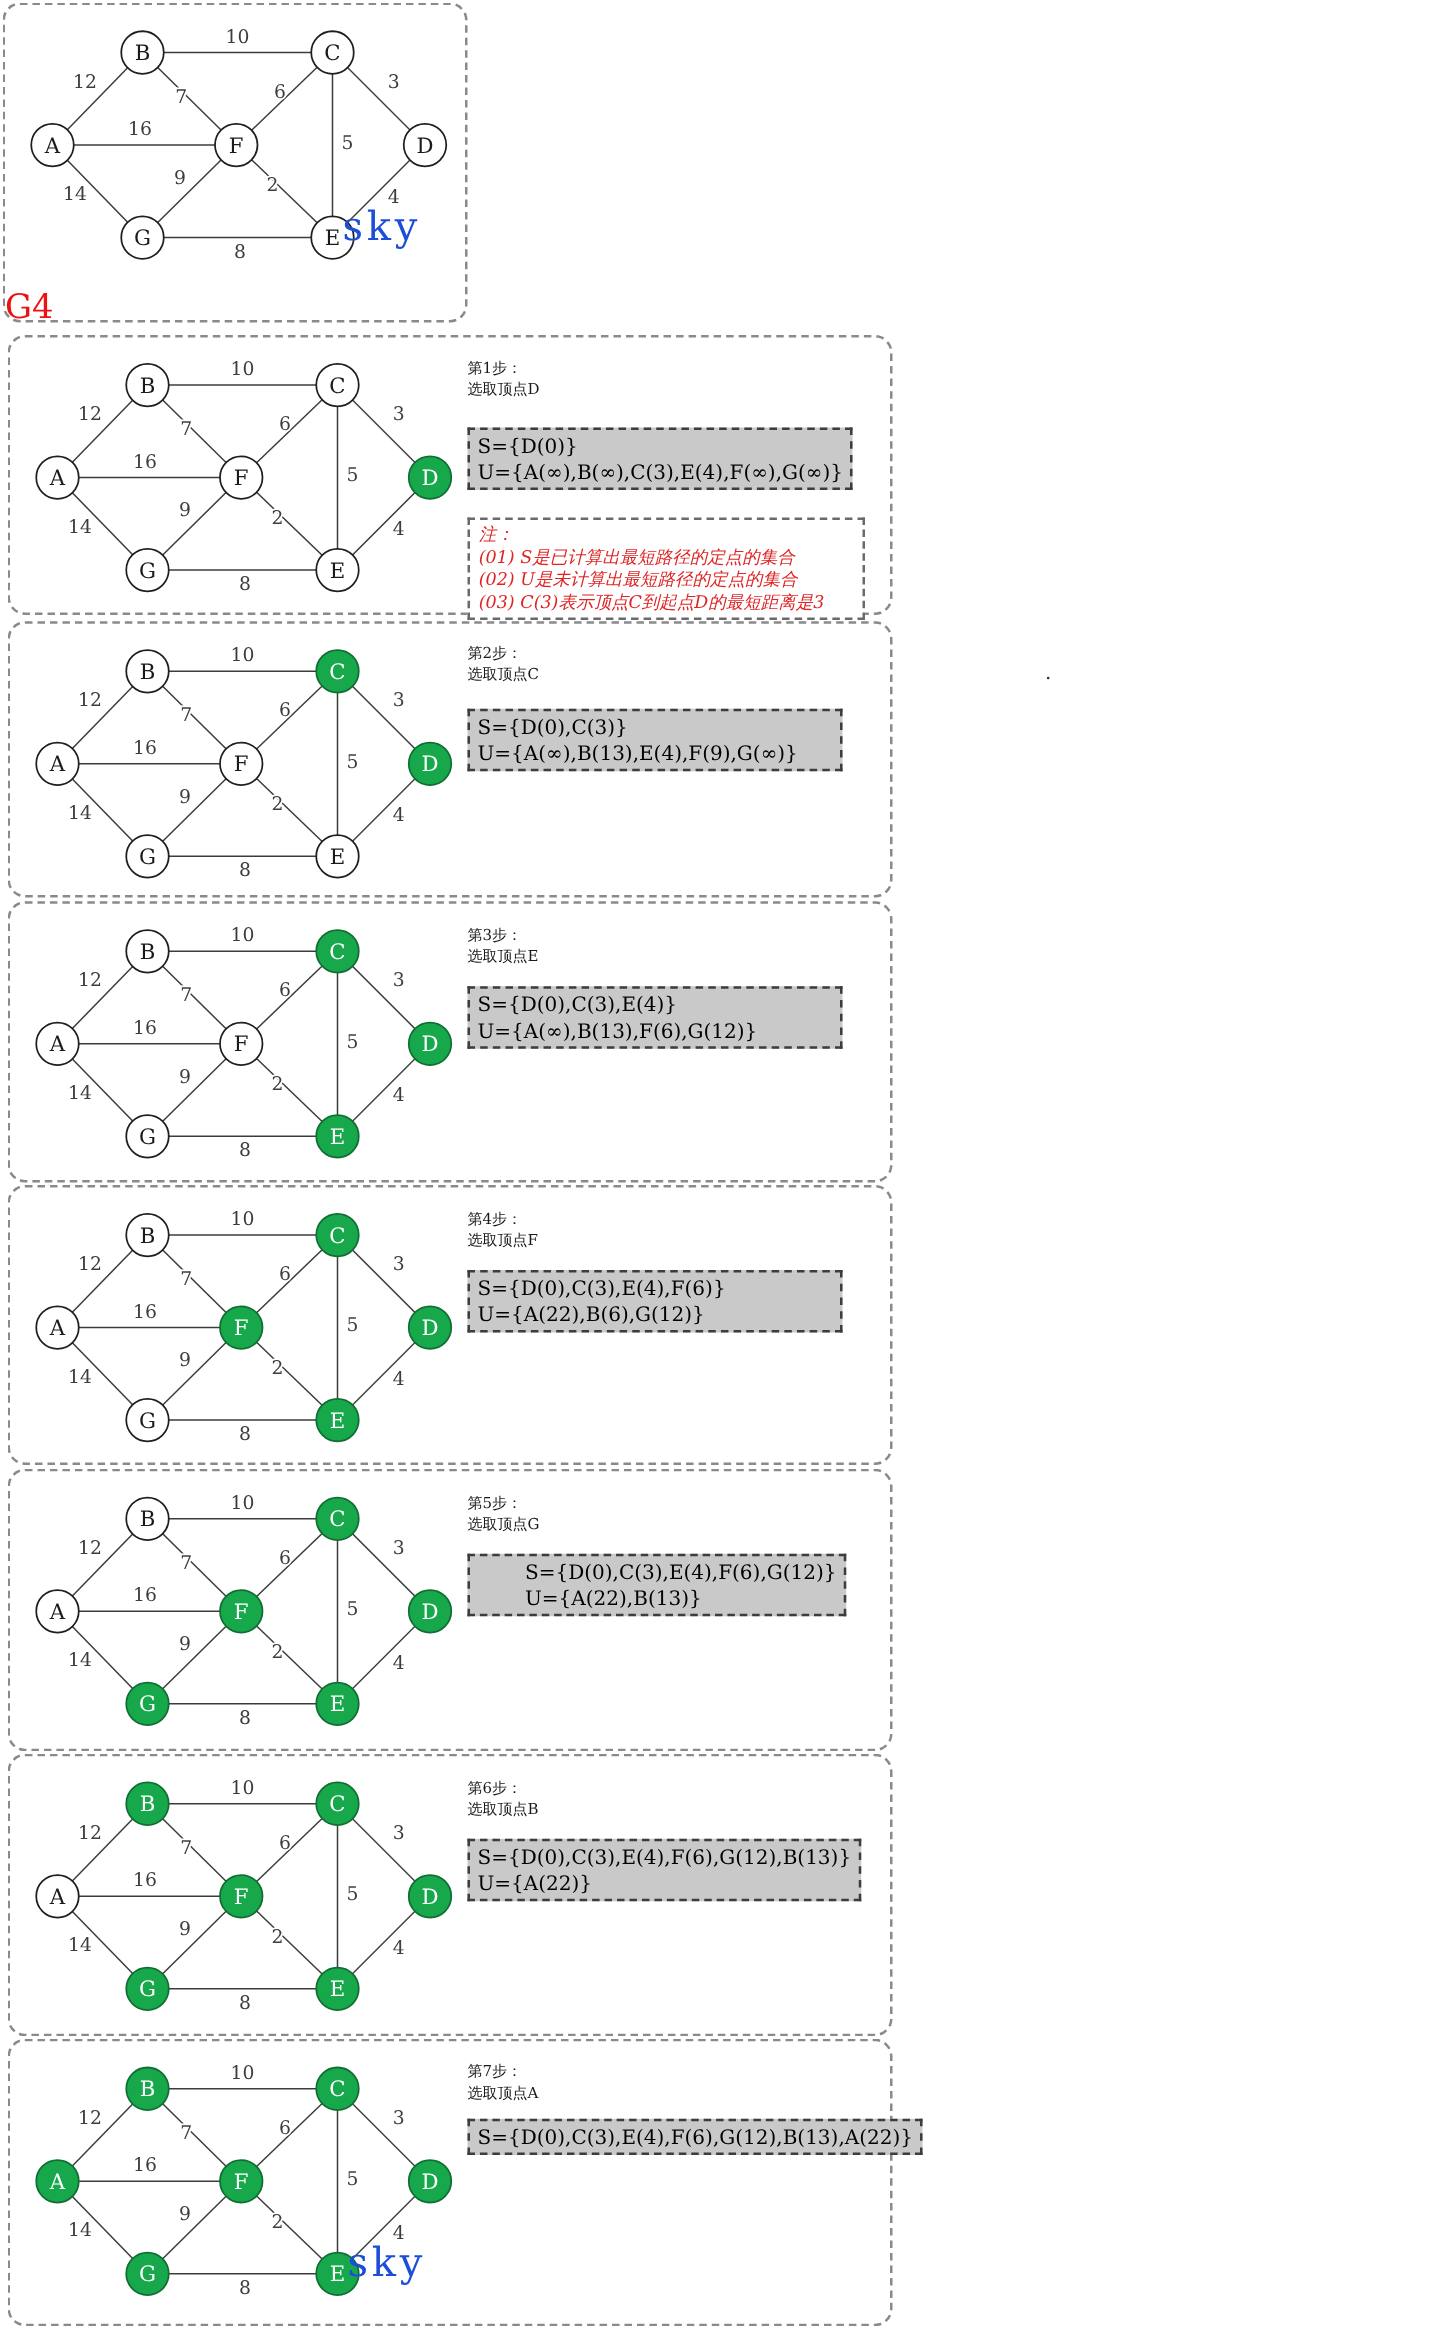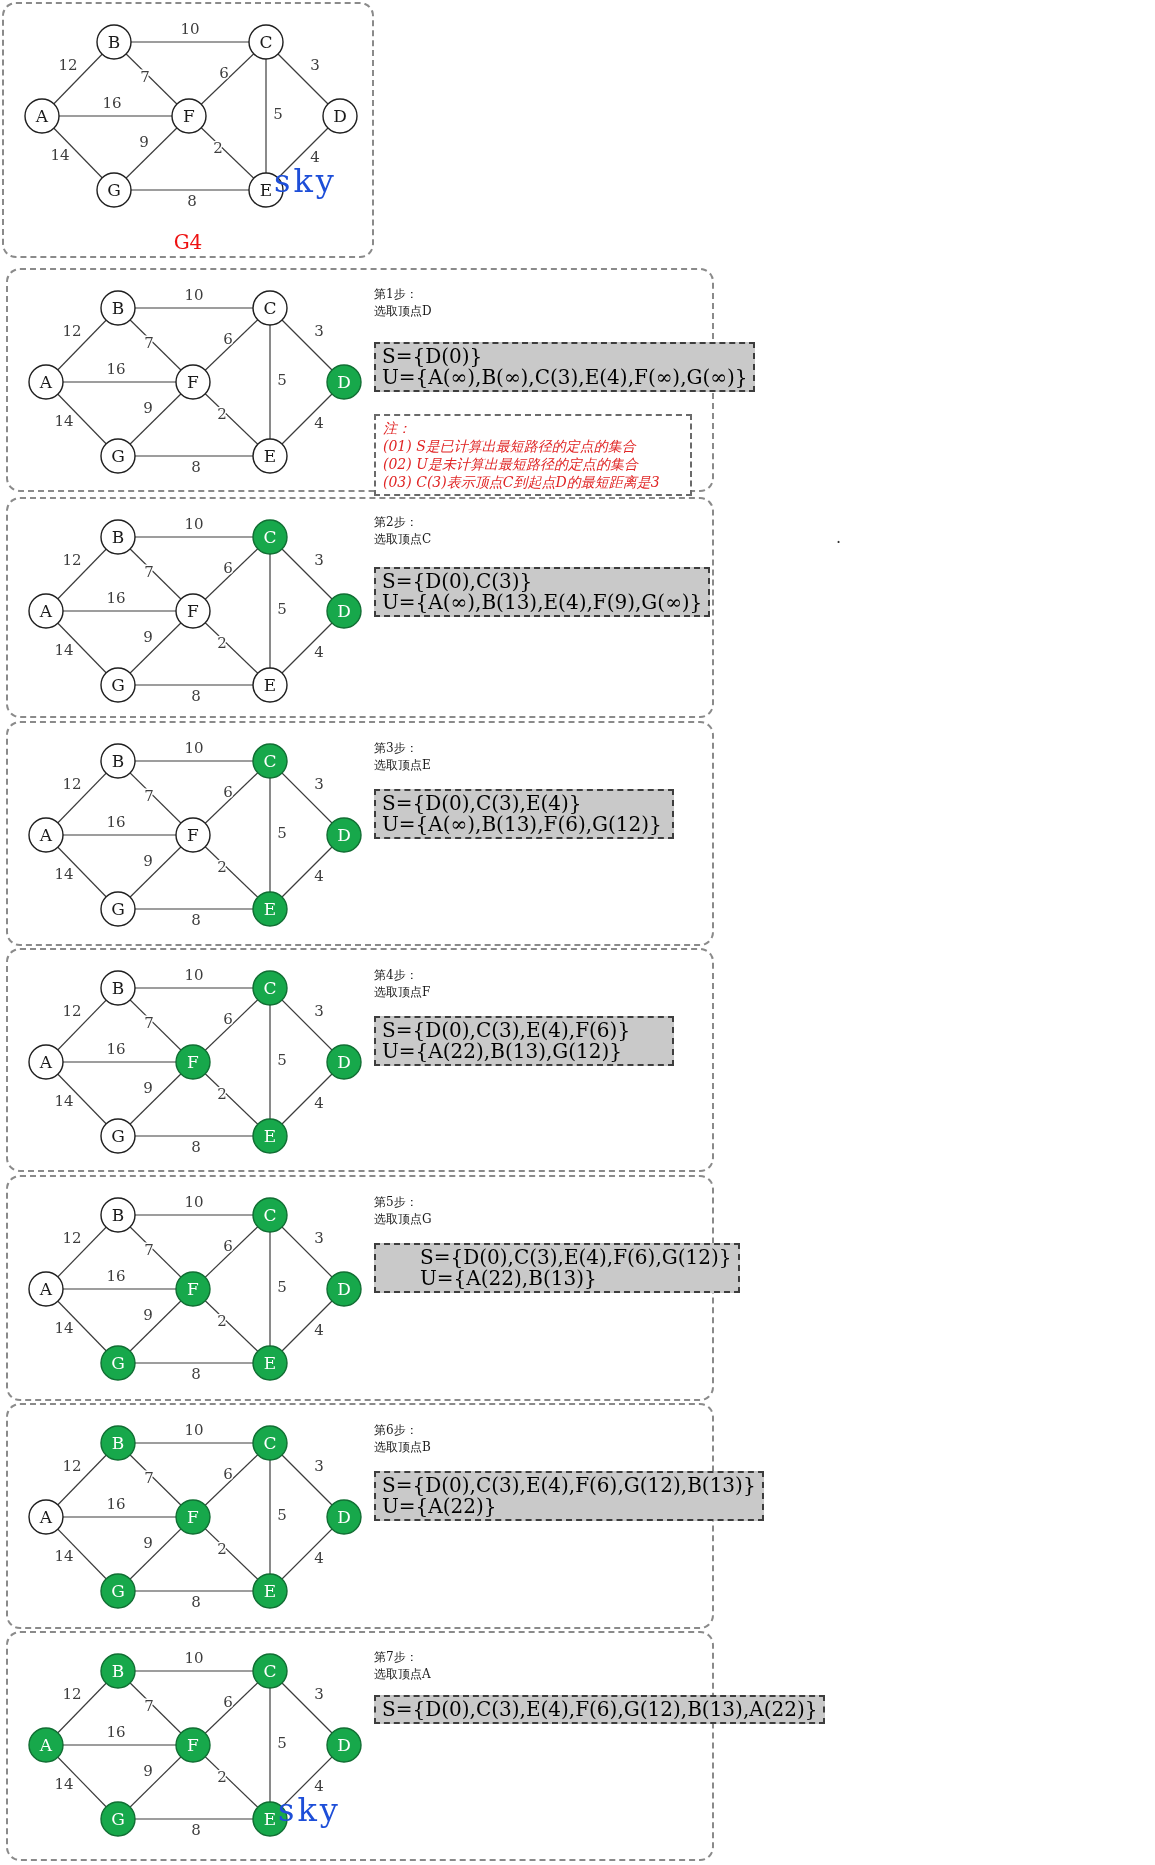"G4" #g4-label { font-size: 20px -> 27px; text-align: center -> none }
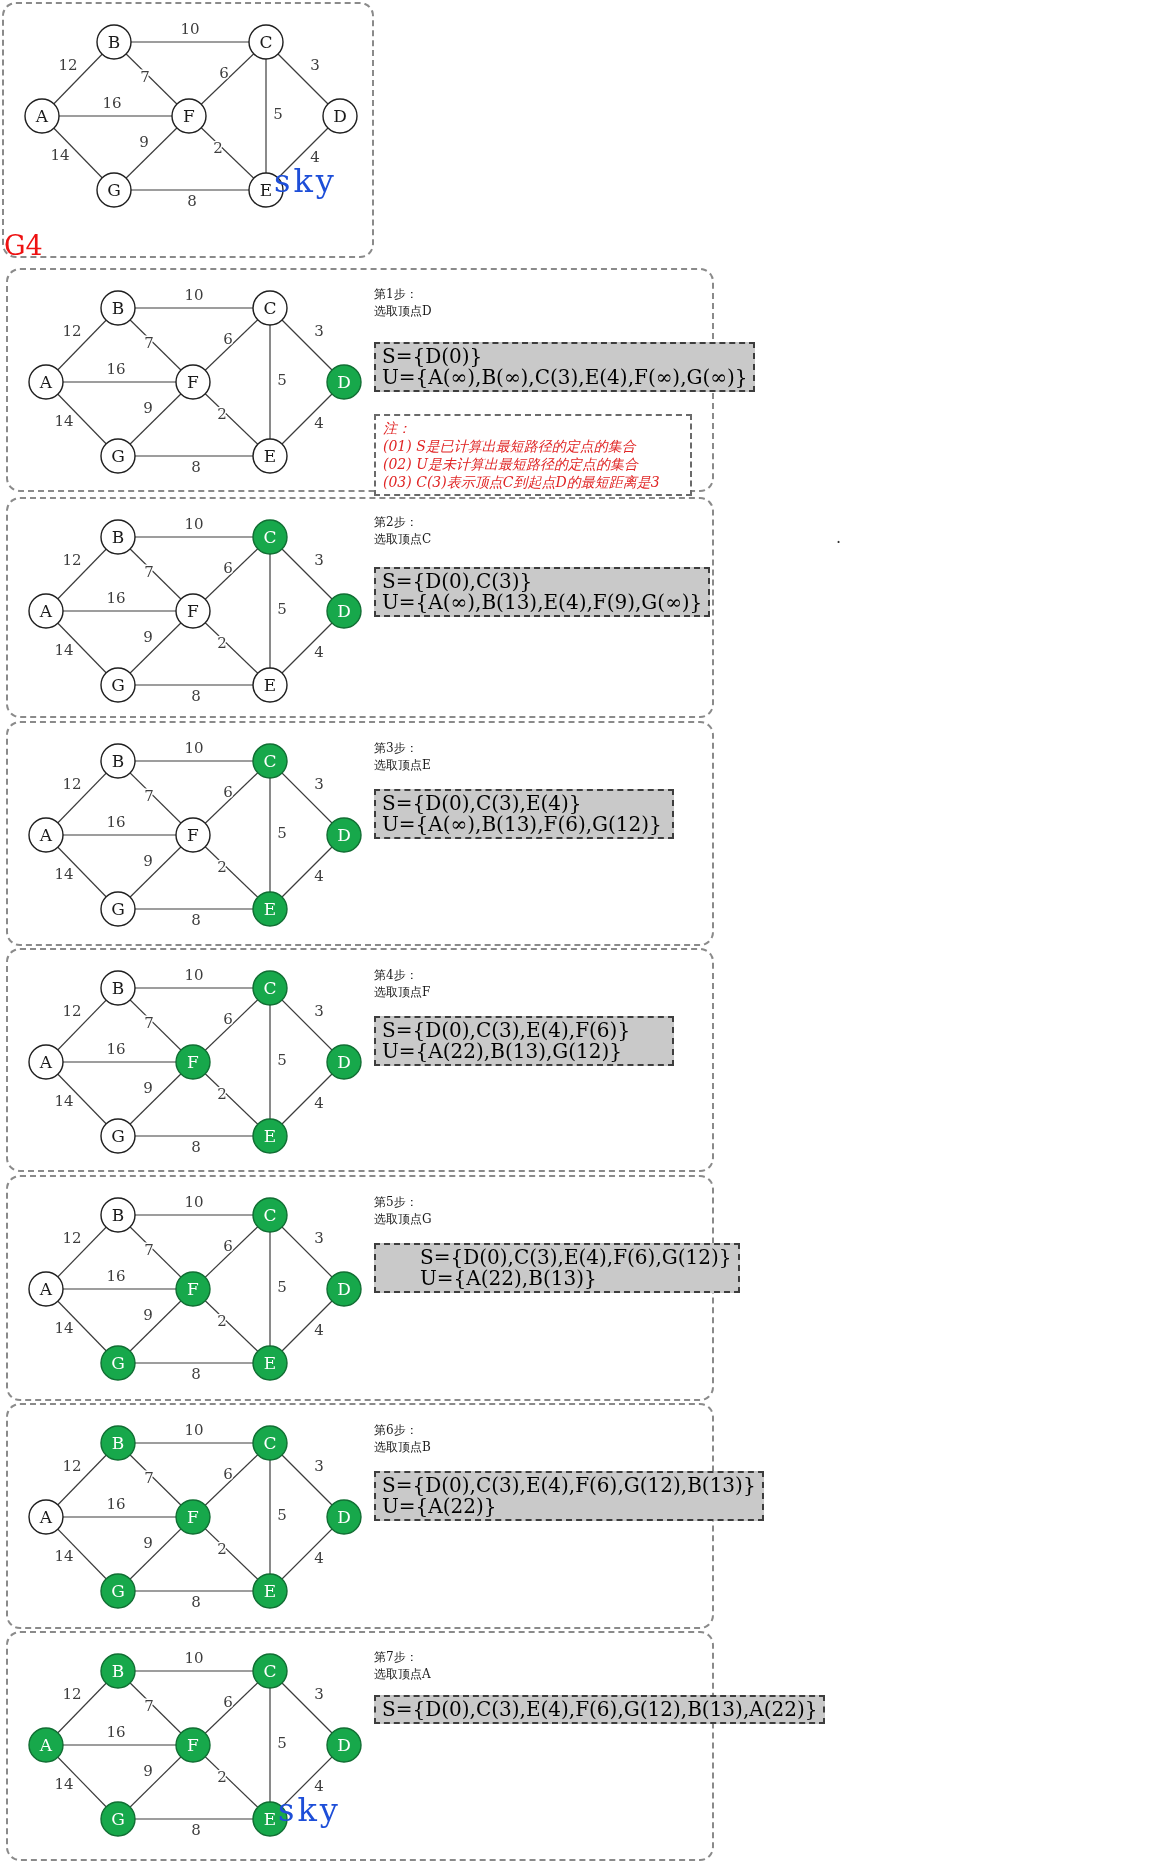"S={D(0)}" .su-box { font-size: 20px -> 16px }
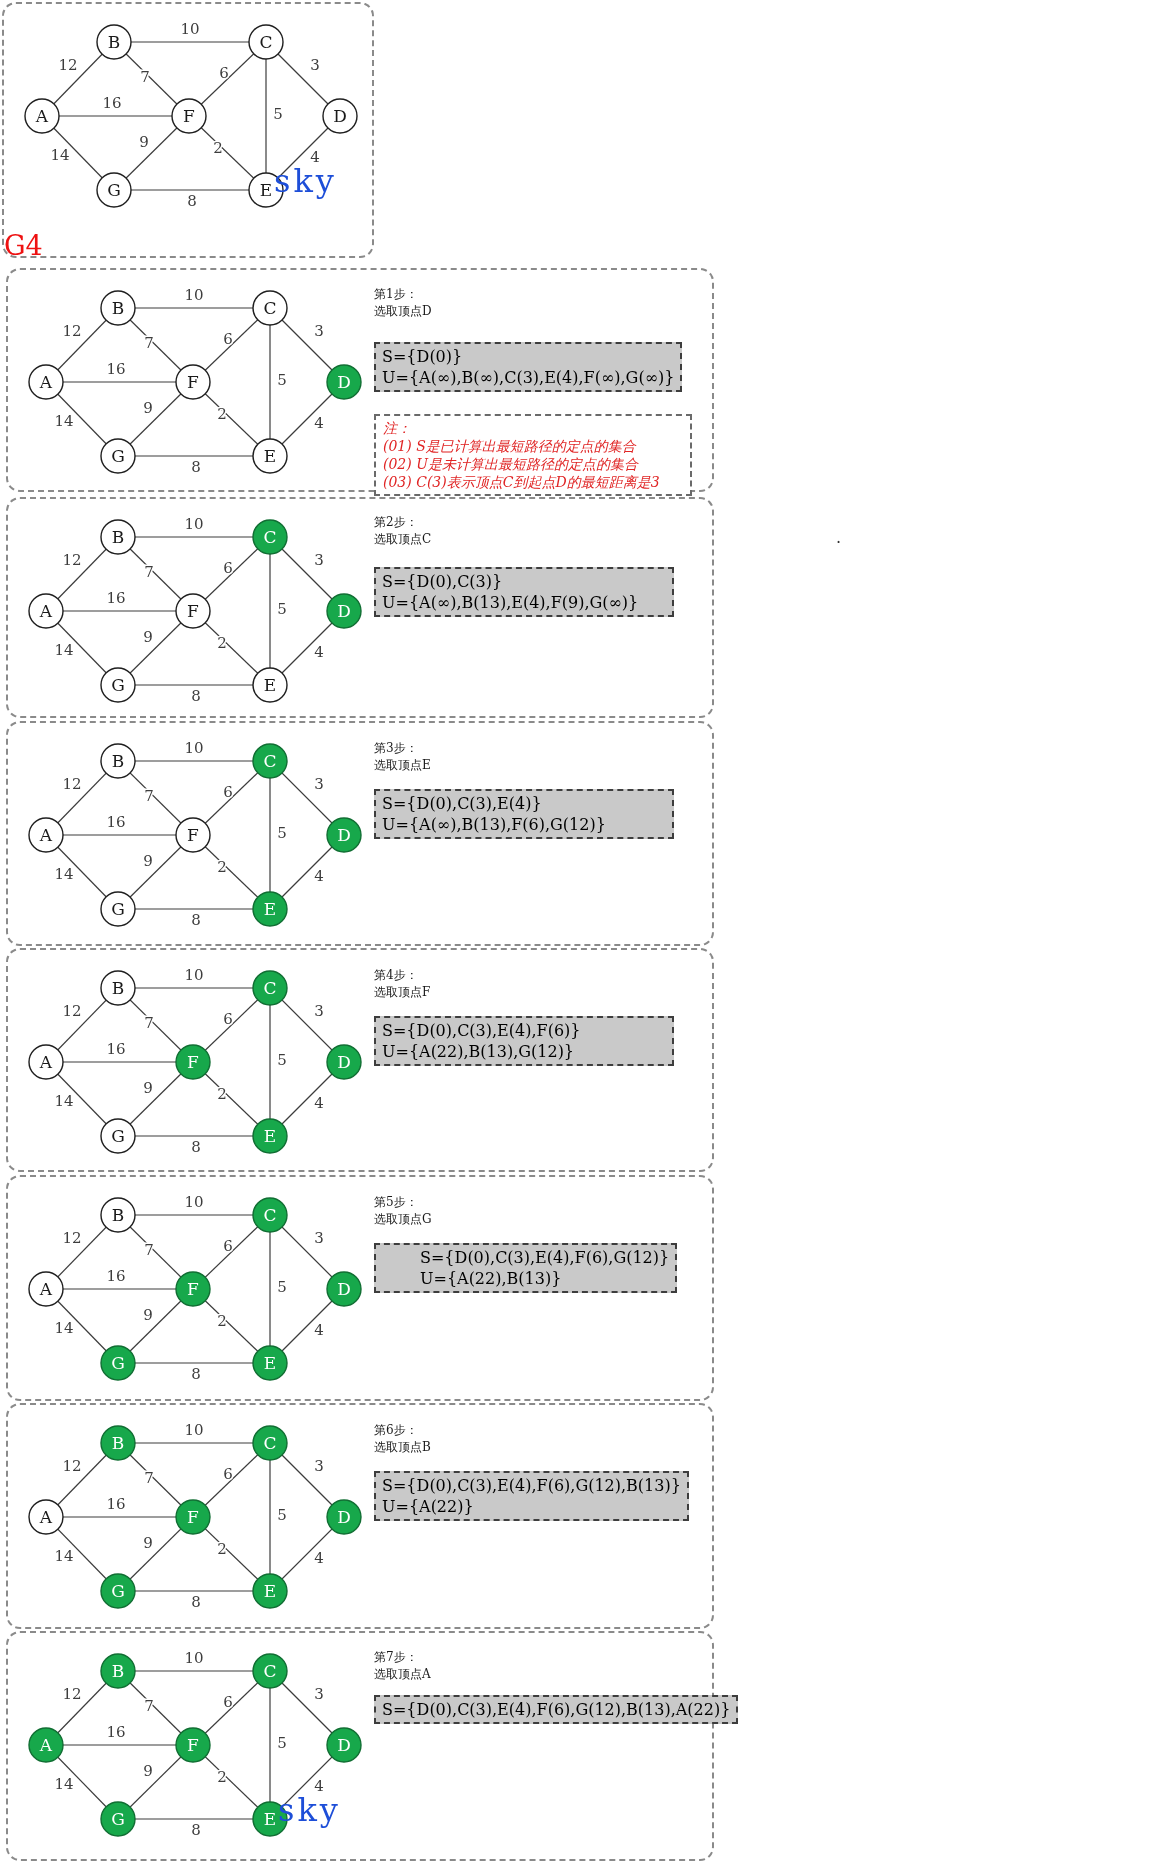"U={A(22),B(13),G(12)}" div { text: 13 -> 6 }
